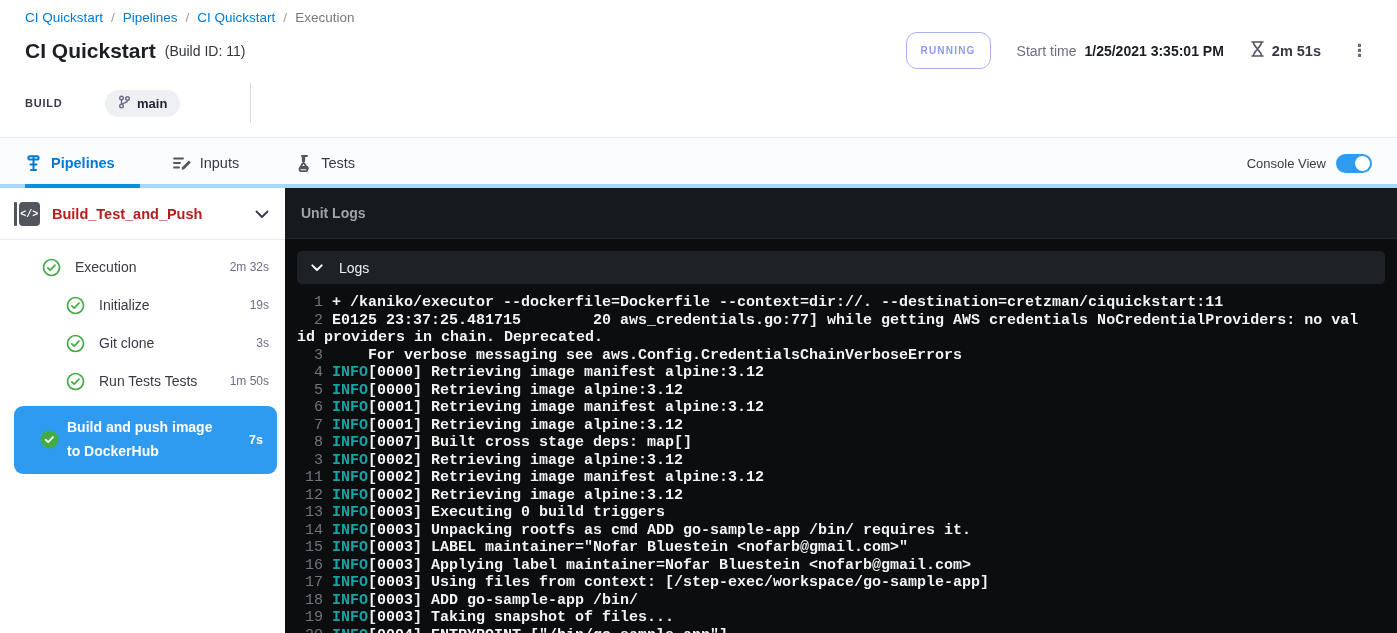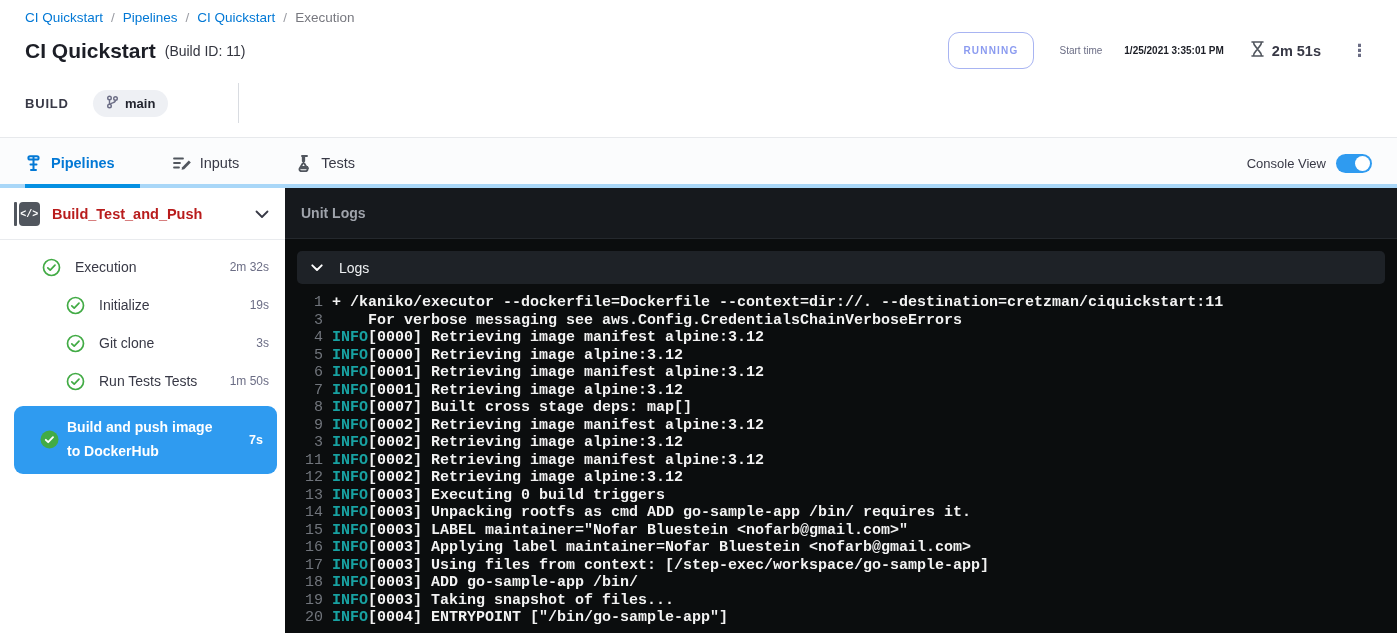"Start time" .start-time { font-size: 10px -> 14px; gap: 22px -> 8px }
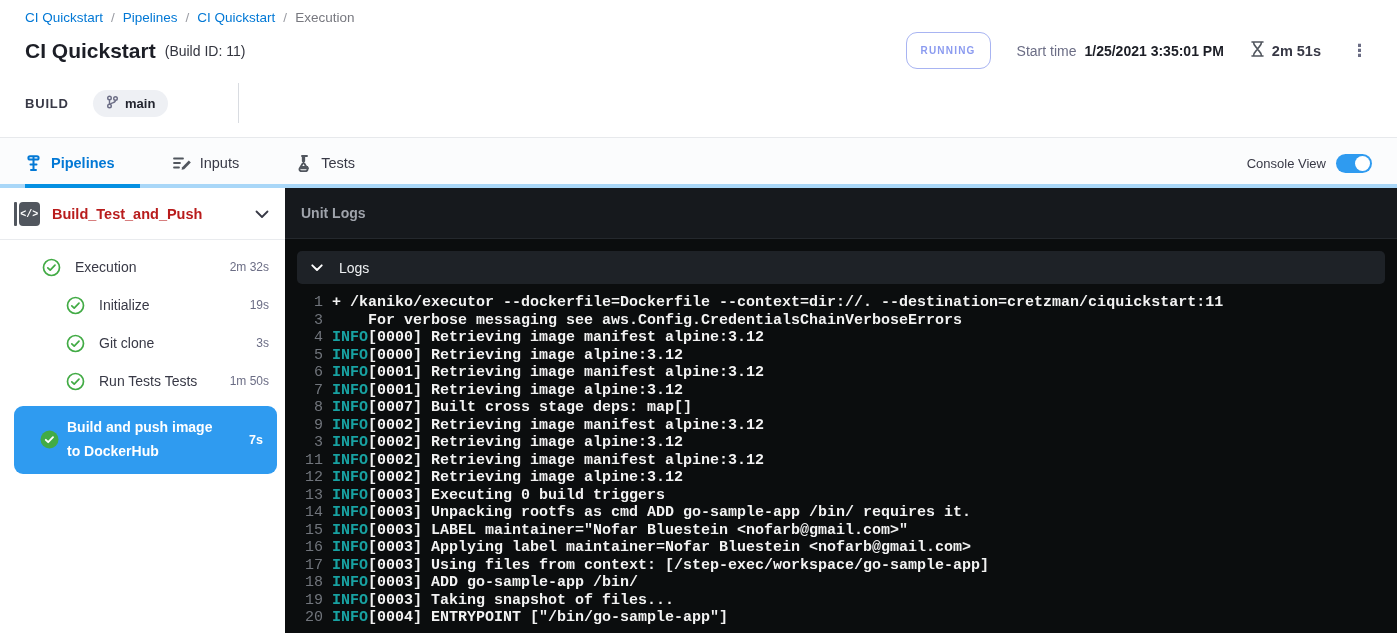"BUILD" .build-label { font-size: 13px -> 11px; width: 68px -> 80px }
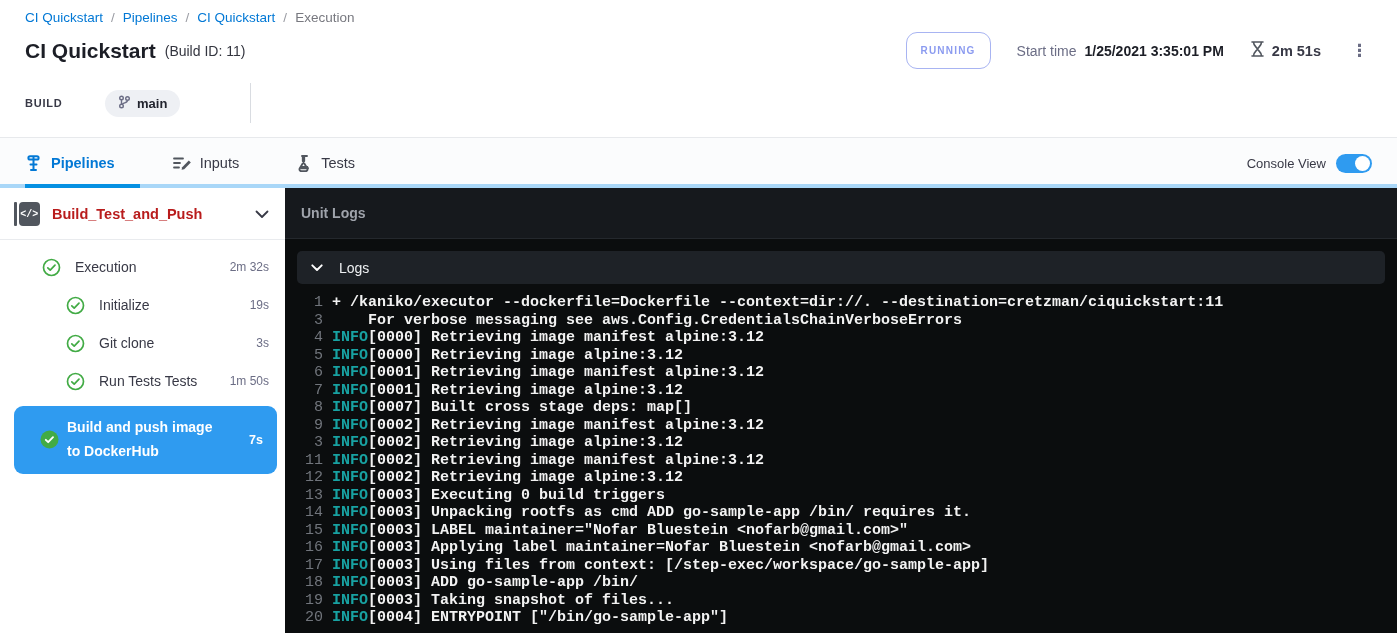"2 E0125 23:37:25.481715 20" div.log-line { html: none -> <div><span>2</span><span>E0125 23:37:25.481715 20 aws_credentials.go:77] while getting AWS credentials NoCredentialProviders: no valid providers in chain. Deprecated.</span></div> }
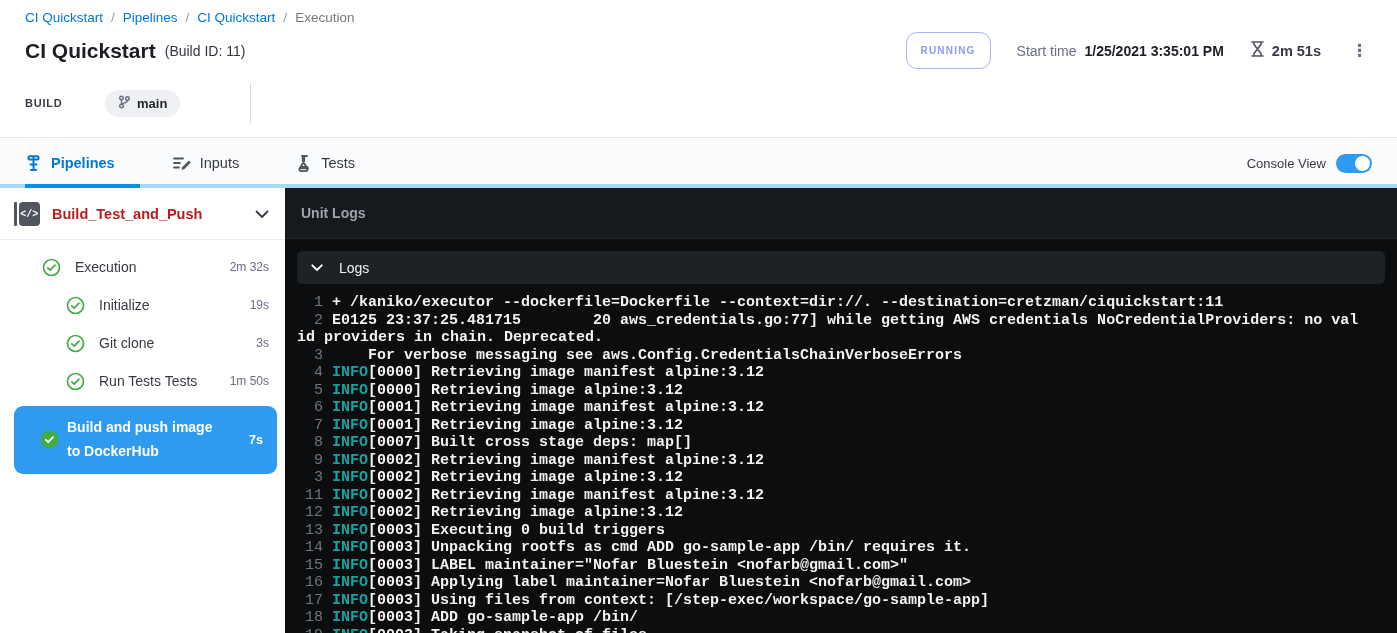"9 INFO[0002] Retrieving image manifest" div.log-line { html: <div><span>9</span><span>INFO</span><span>[0002] Retrieving image manifest alpine:3.12</span></div> -> none }
